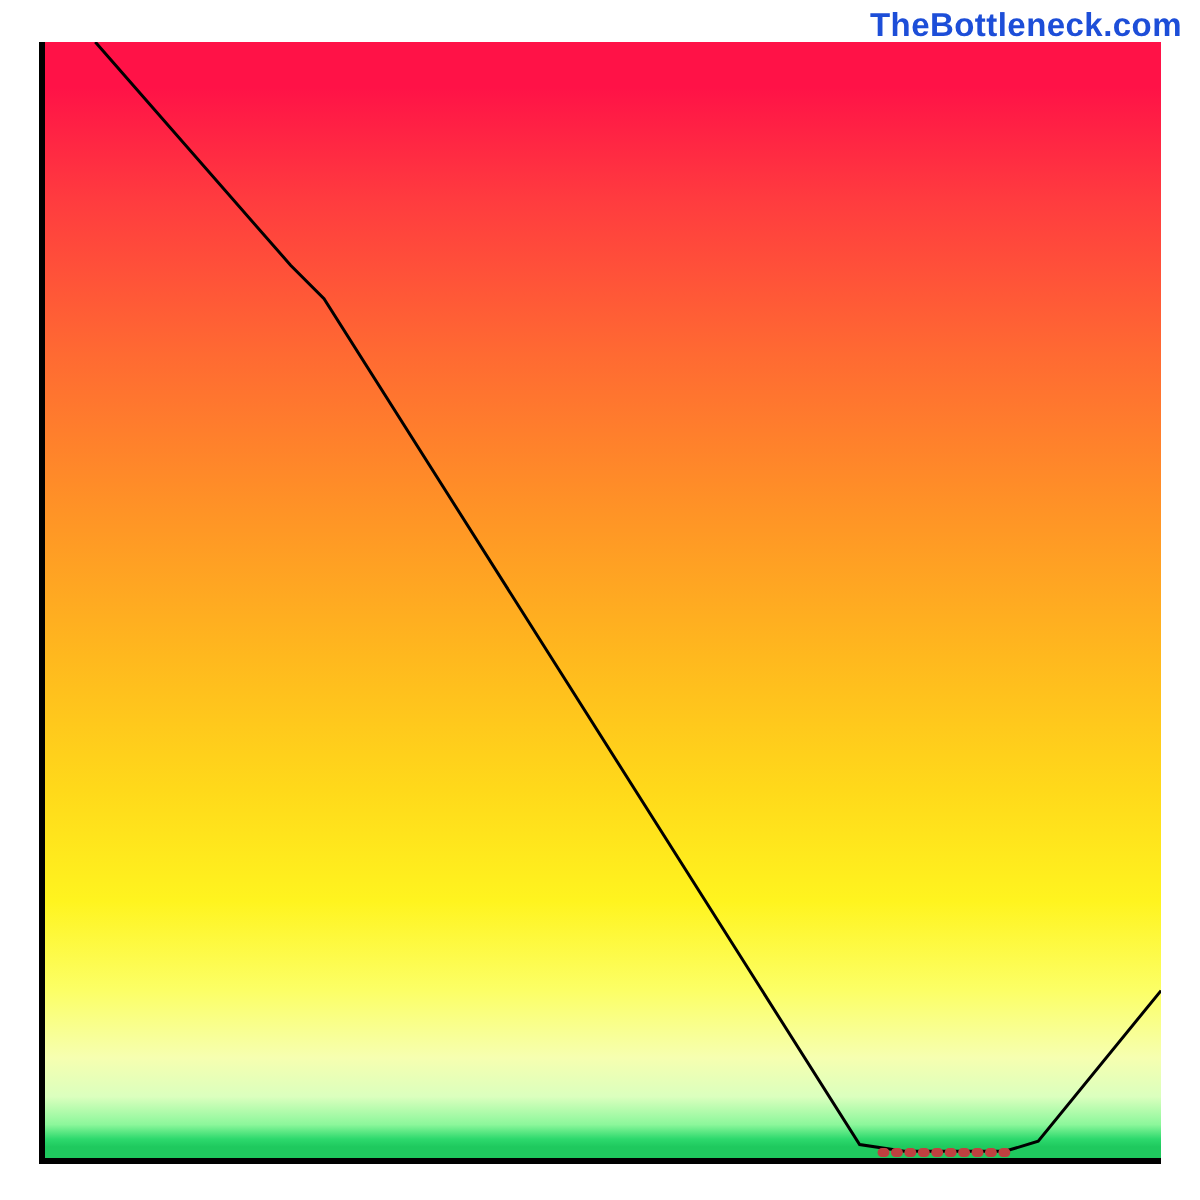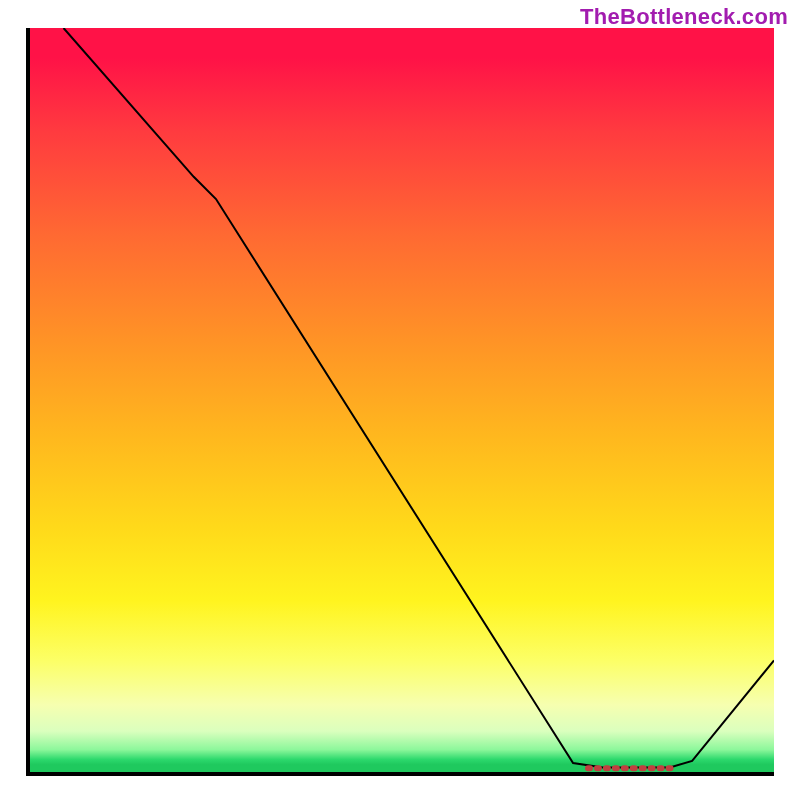"TheBottleneck.com" .watermark { color: #a21caf -> #1d4ed8 }
